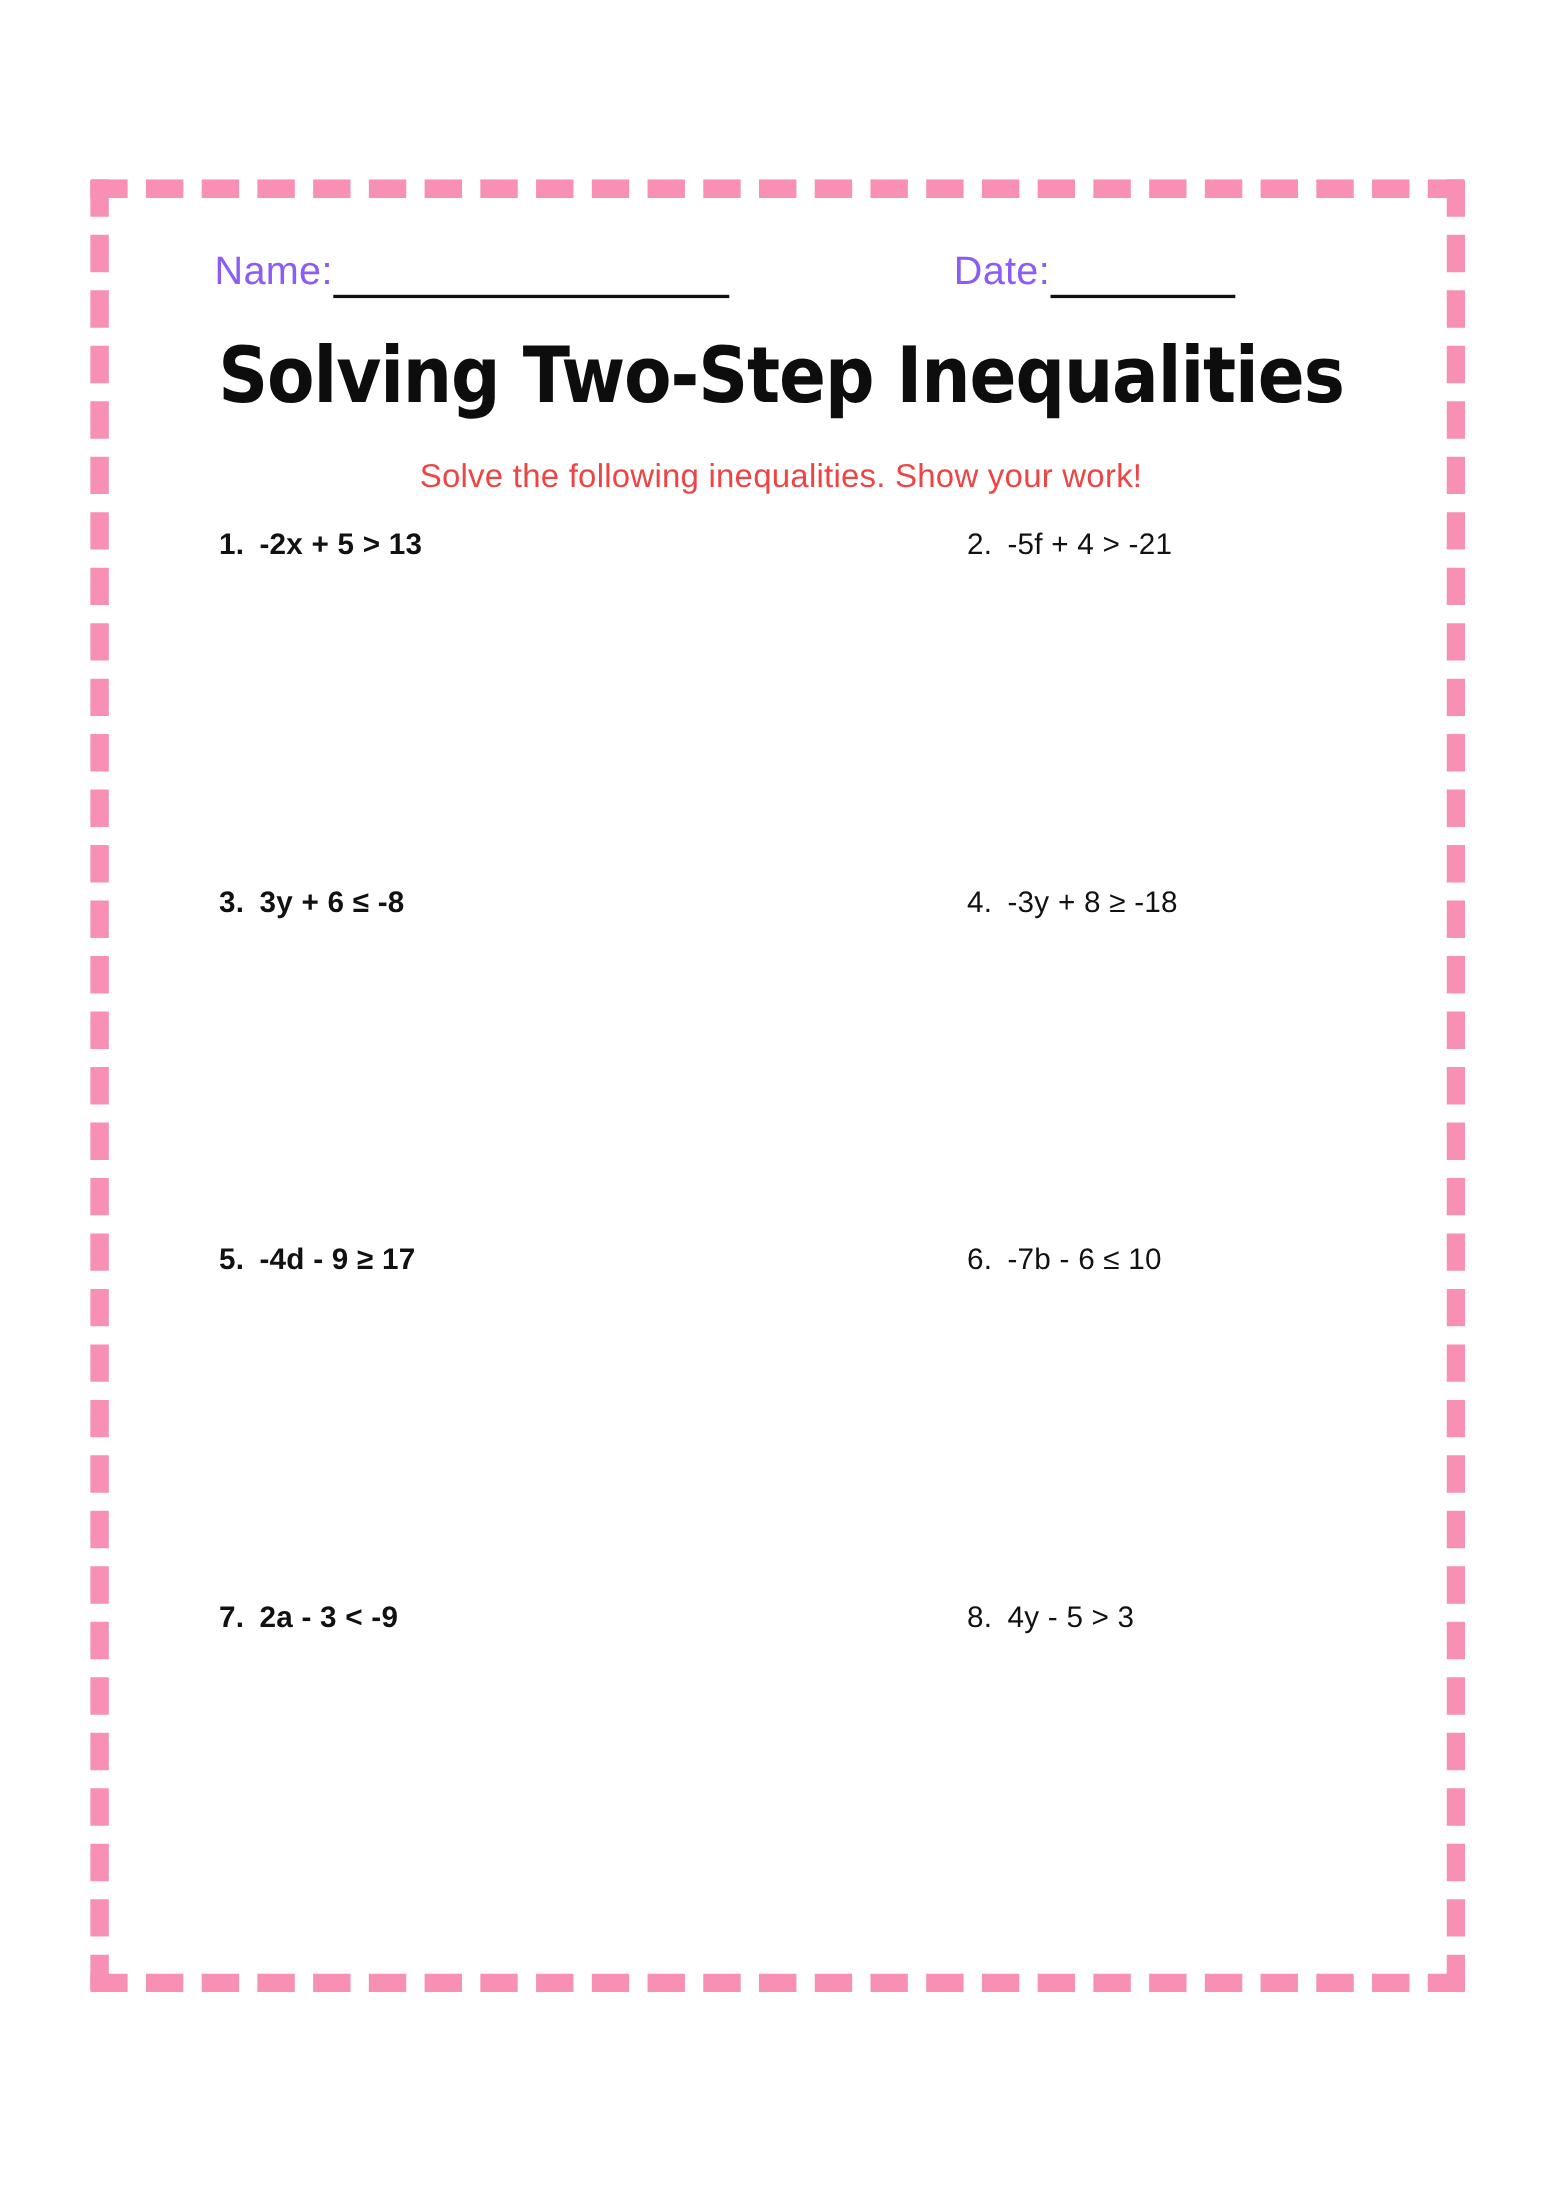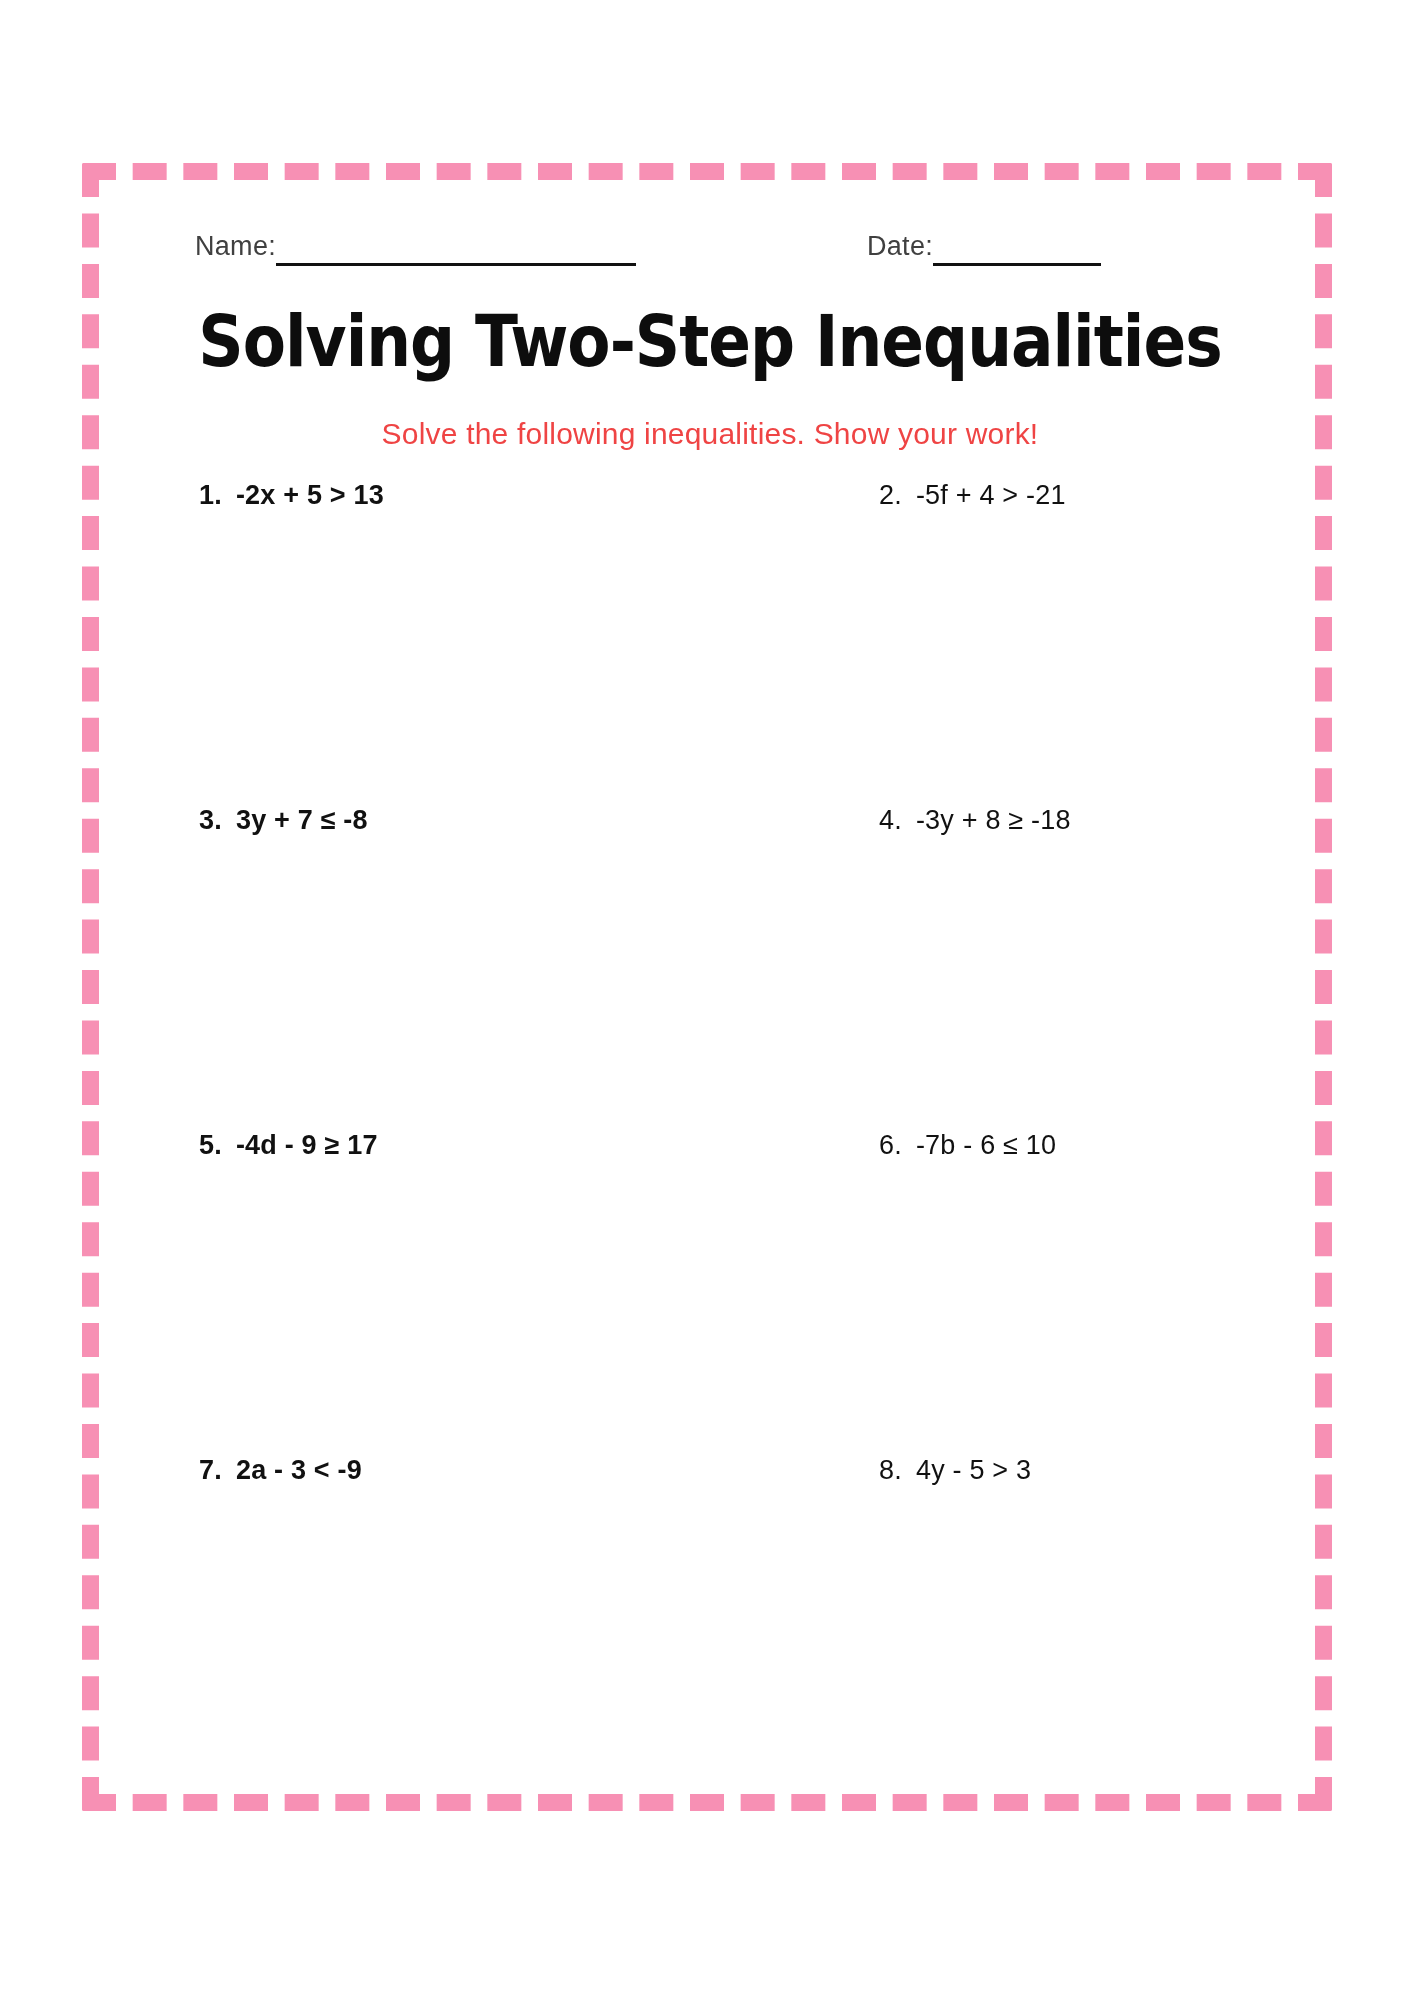"Name:" .field-label { color: #404040 -> #8b5cf6; font-size: 27px -> 36px }
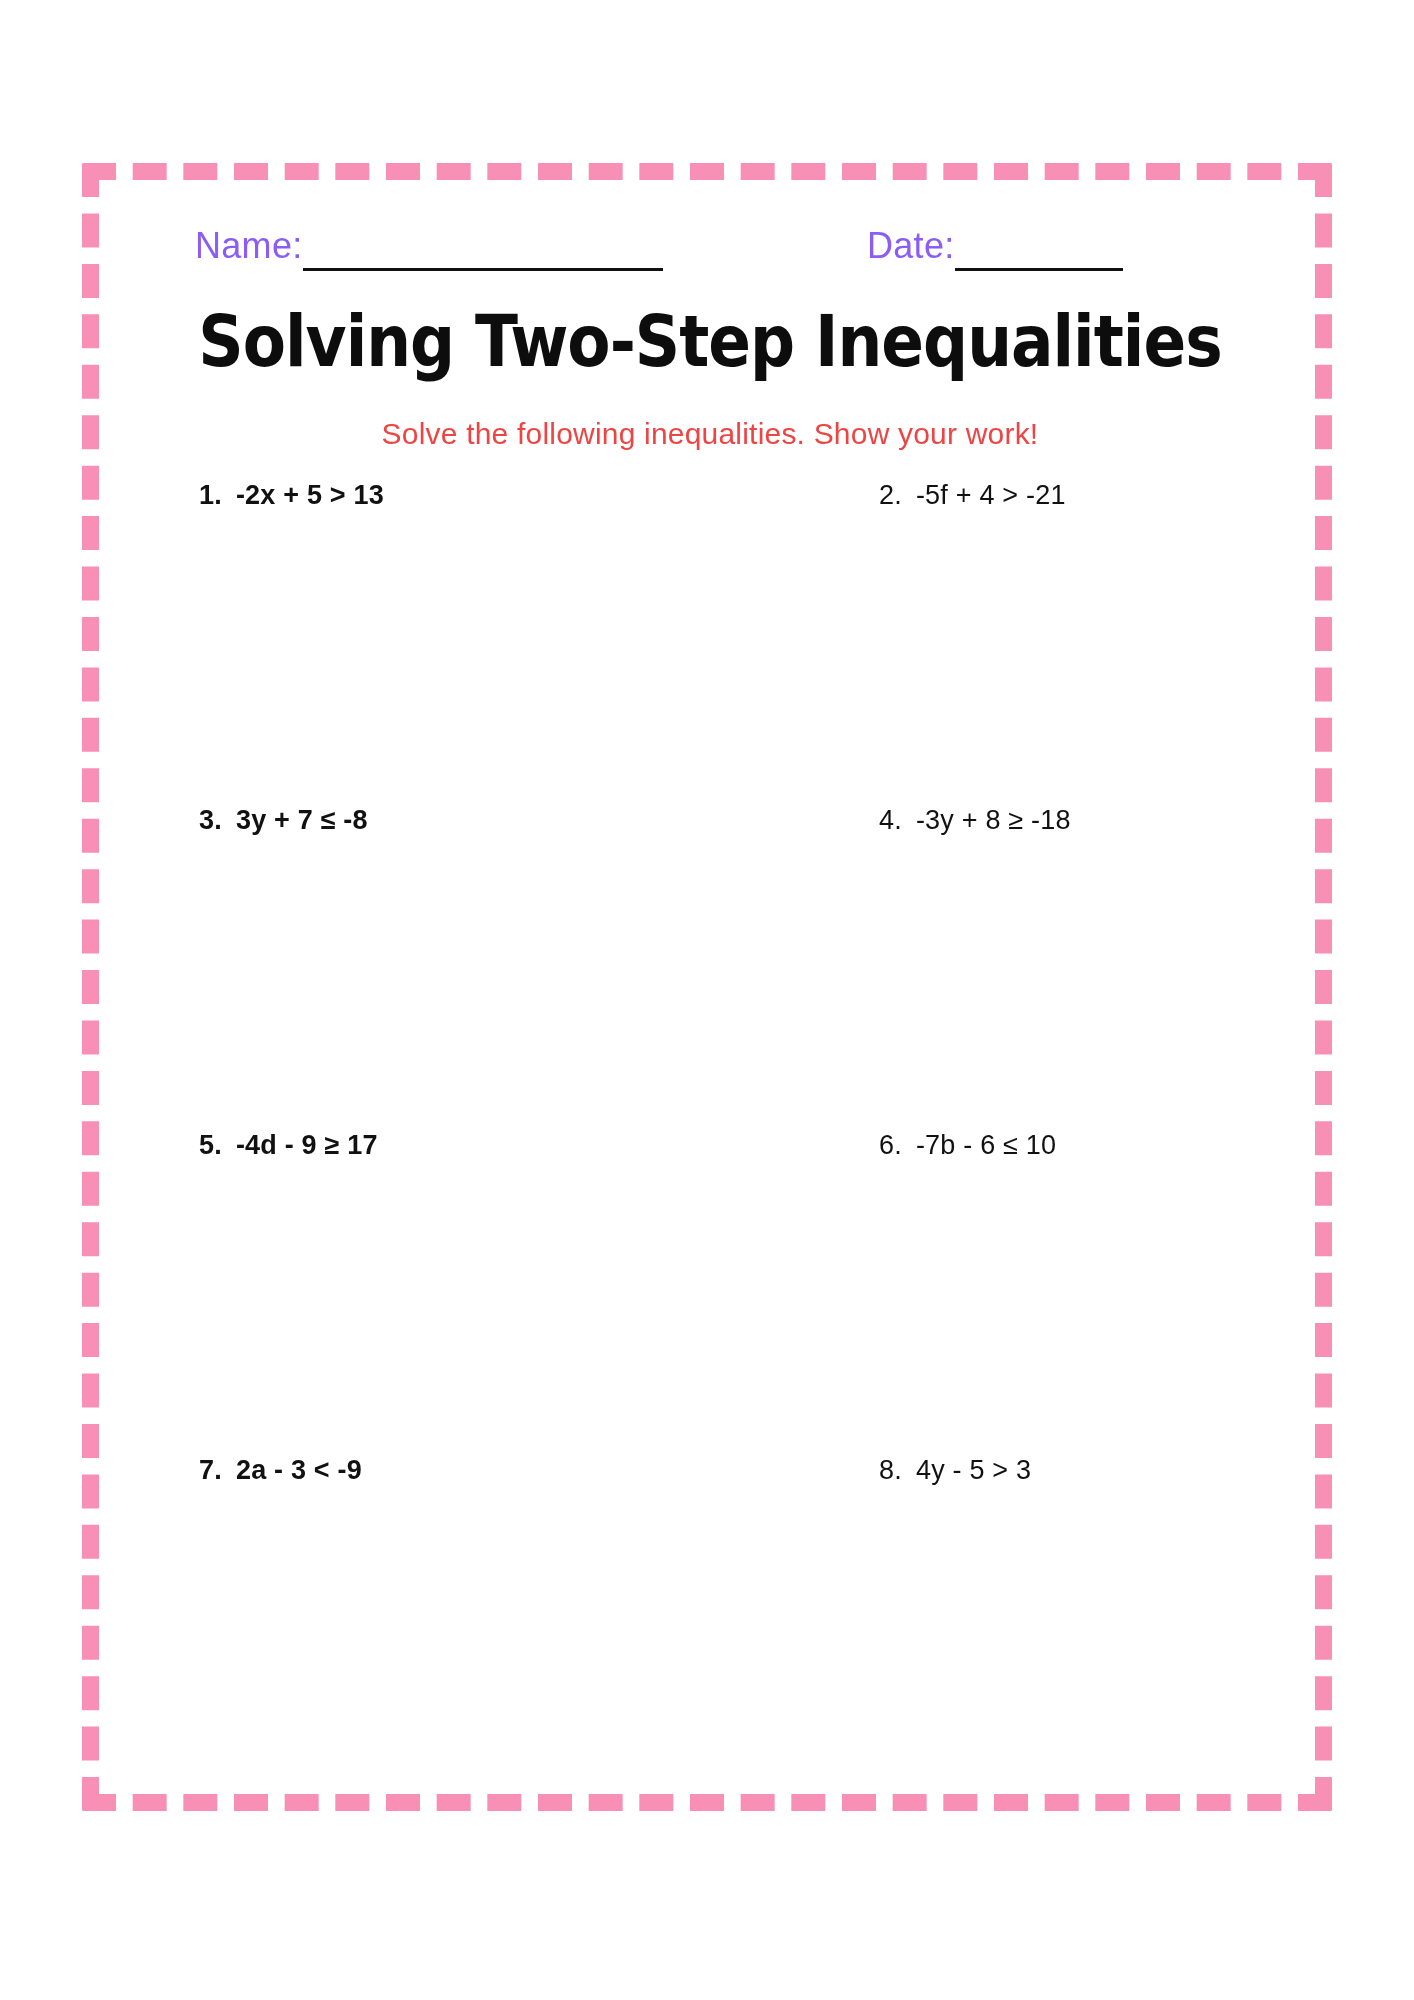"3y + 7 ≤ -8" span { text: 7 -> 6 }
